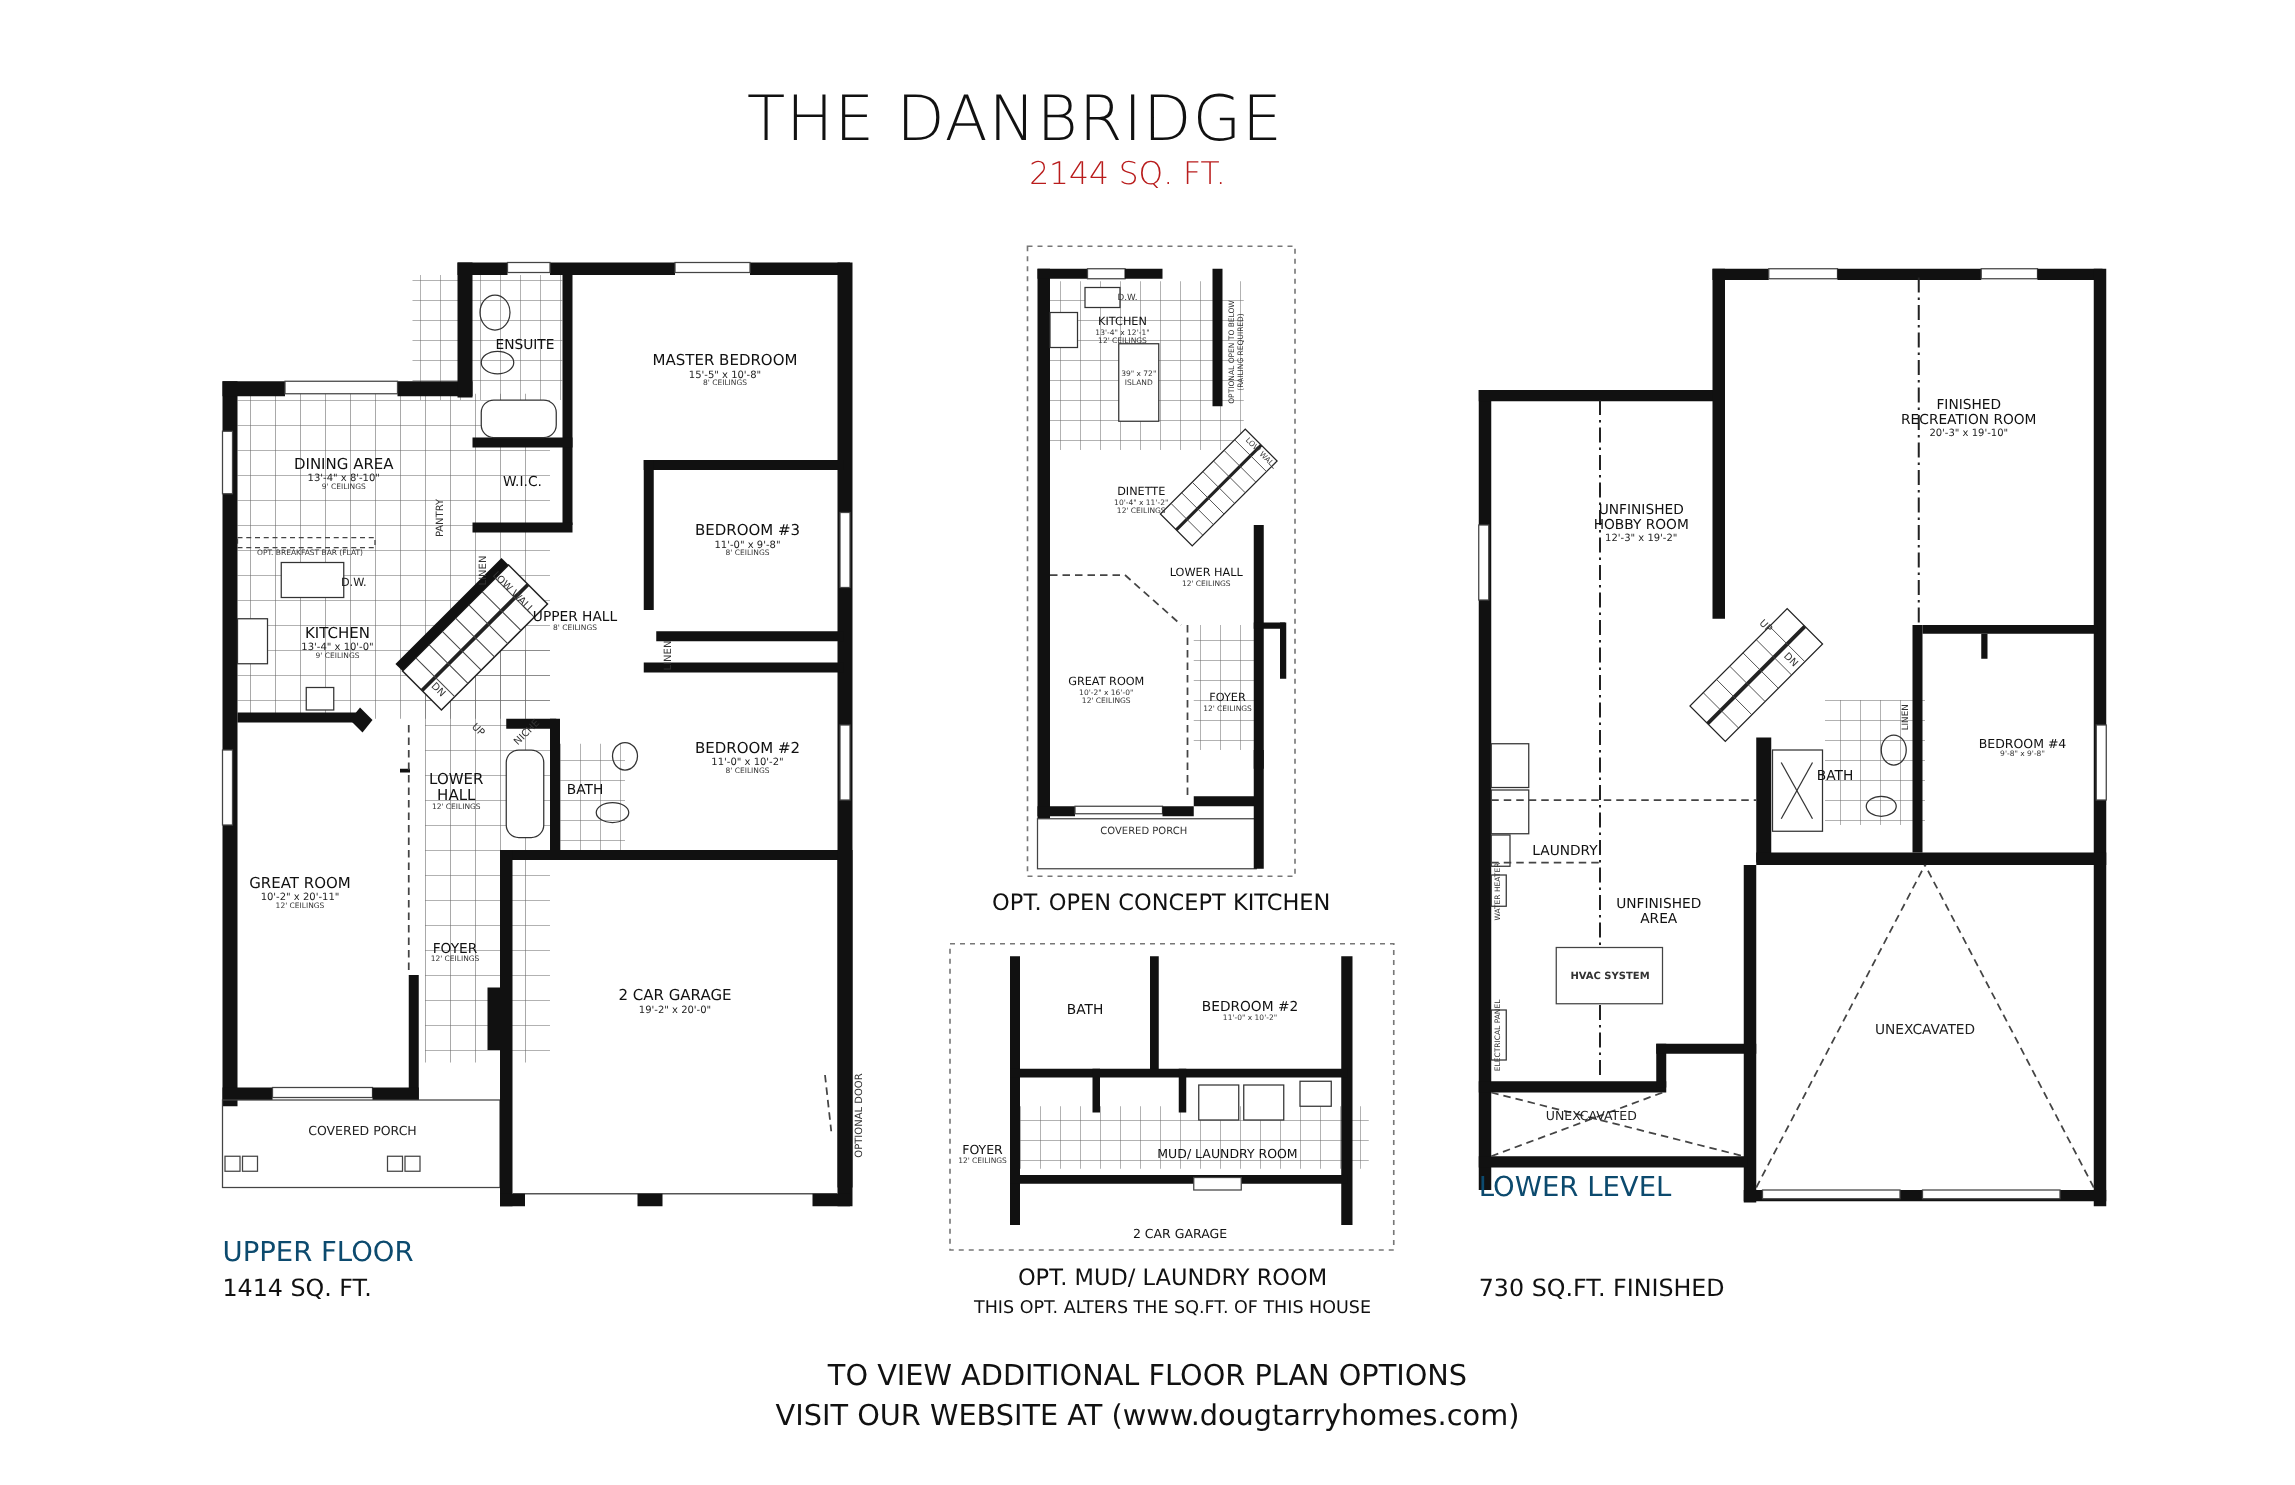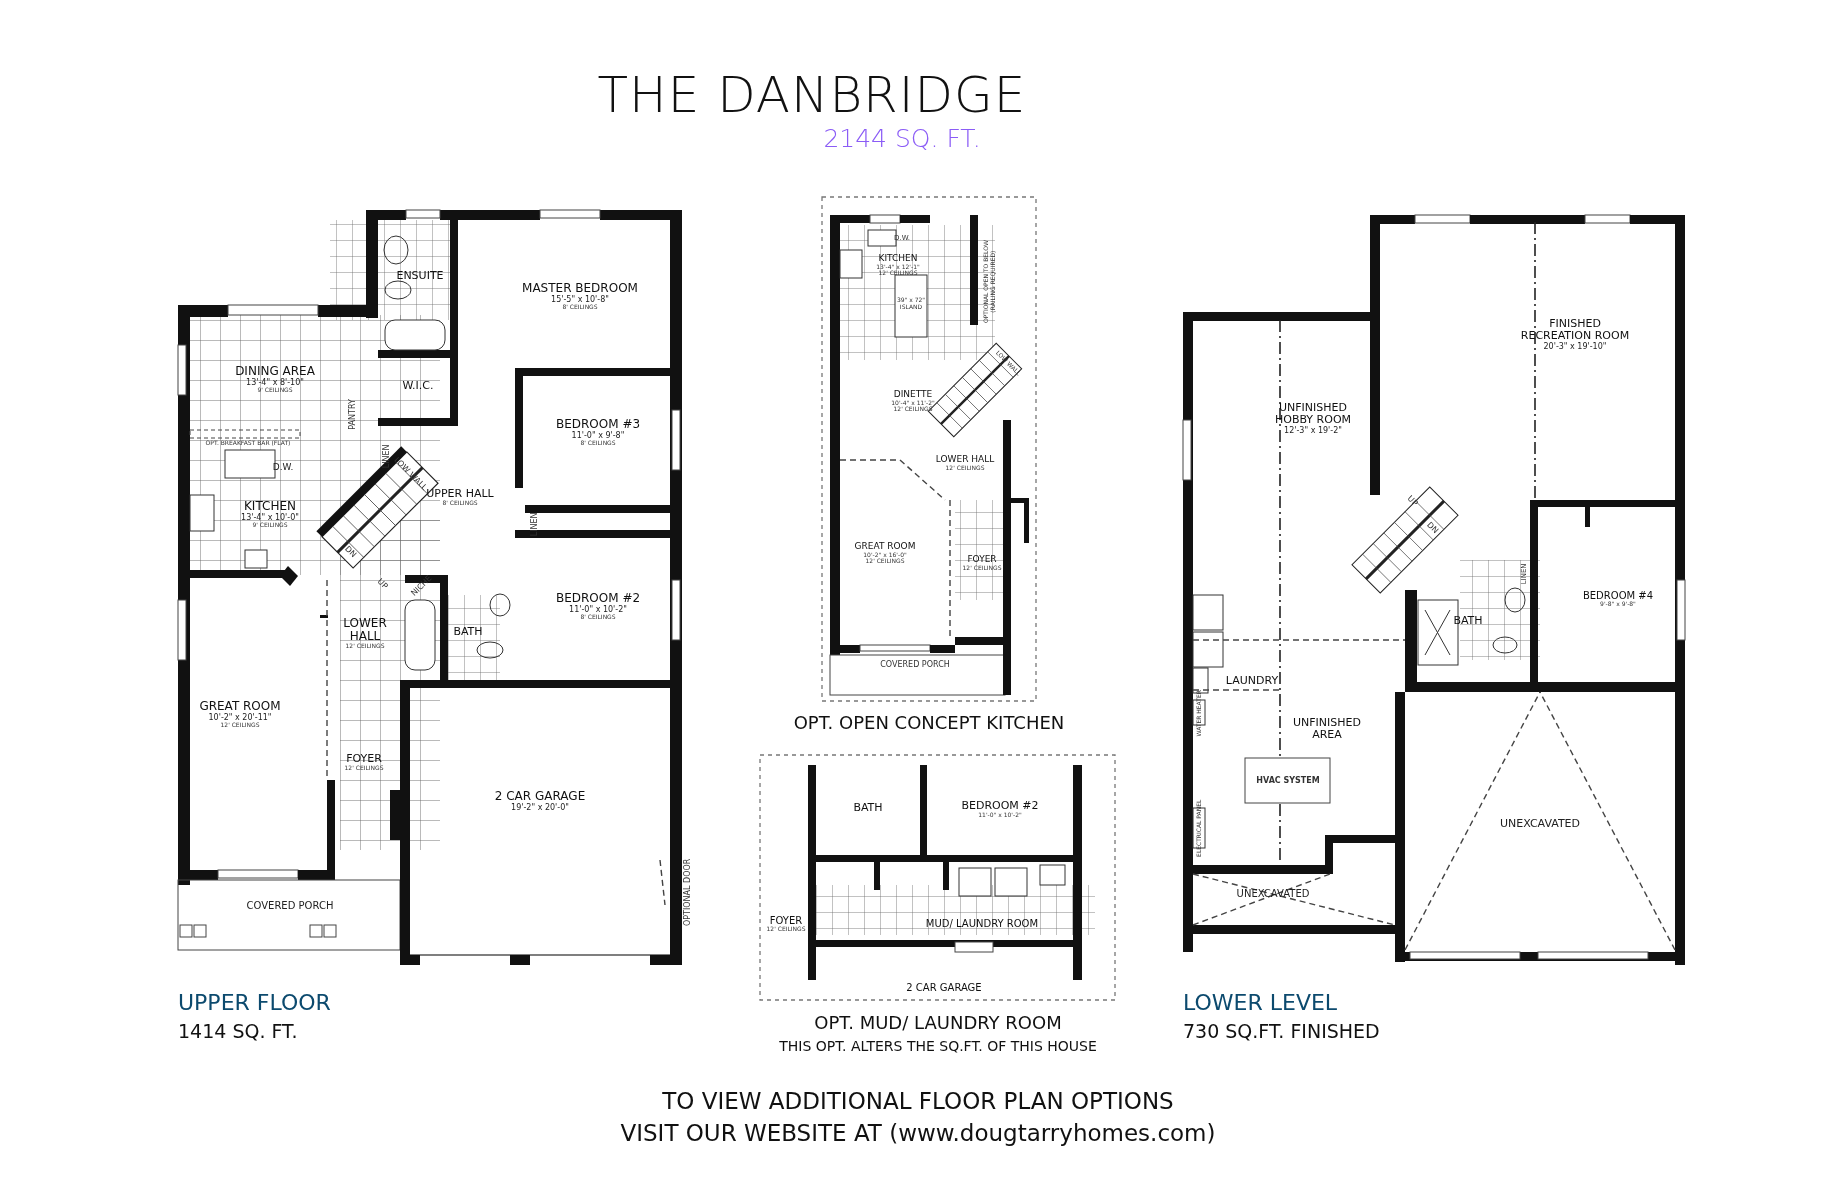"2144 SQ. FT." .subtitle { color: #8b5cf6 -> #b91c1c }
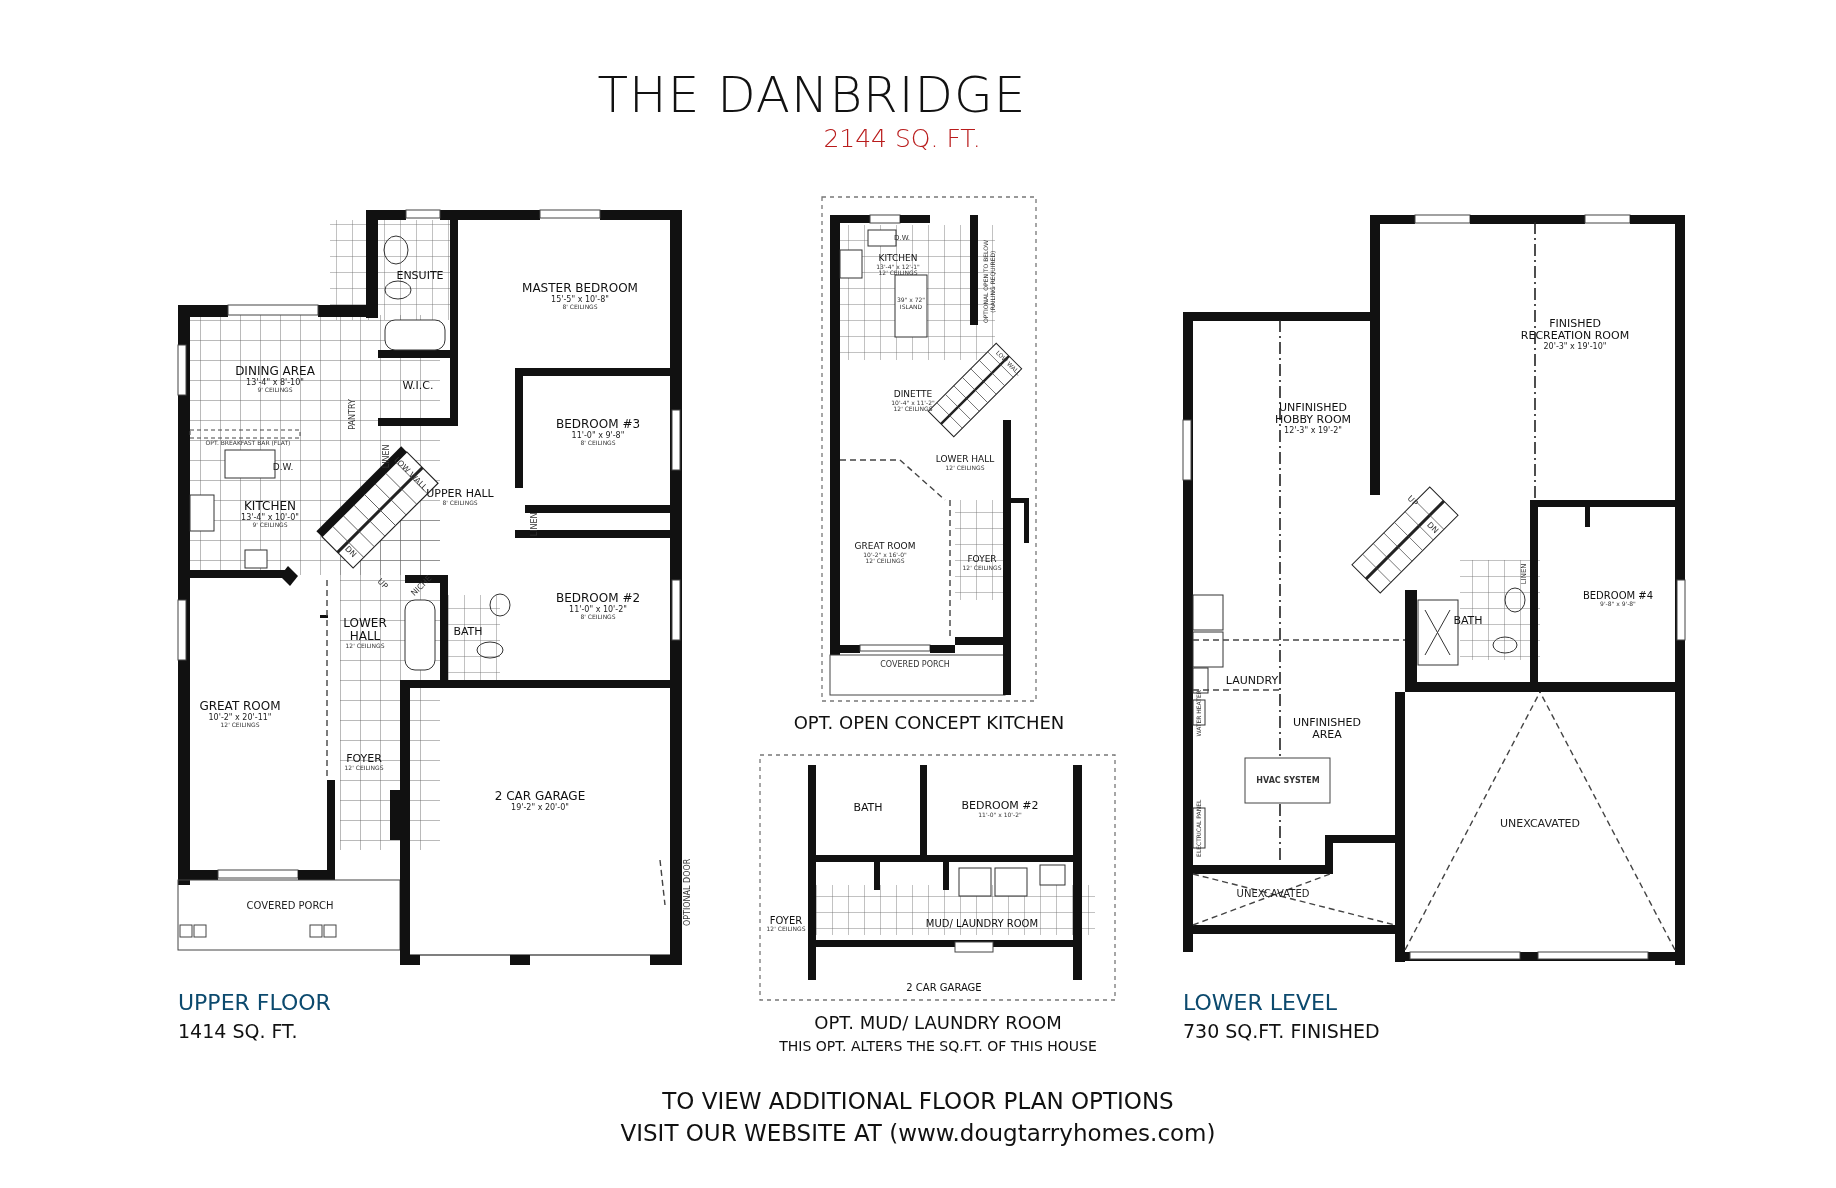"LOWER LEVEL" div.cap { top: 990px -> 938px }
